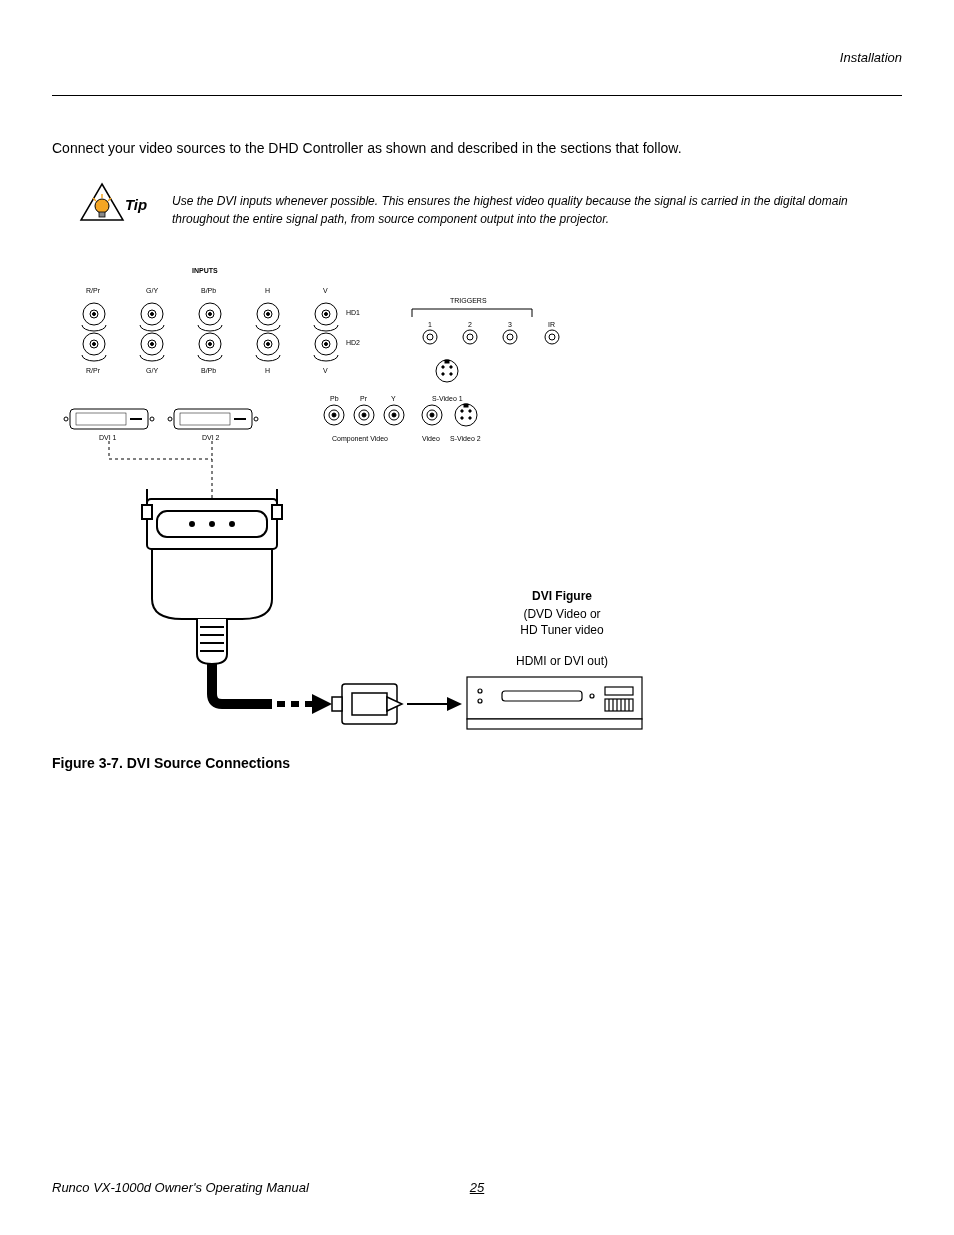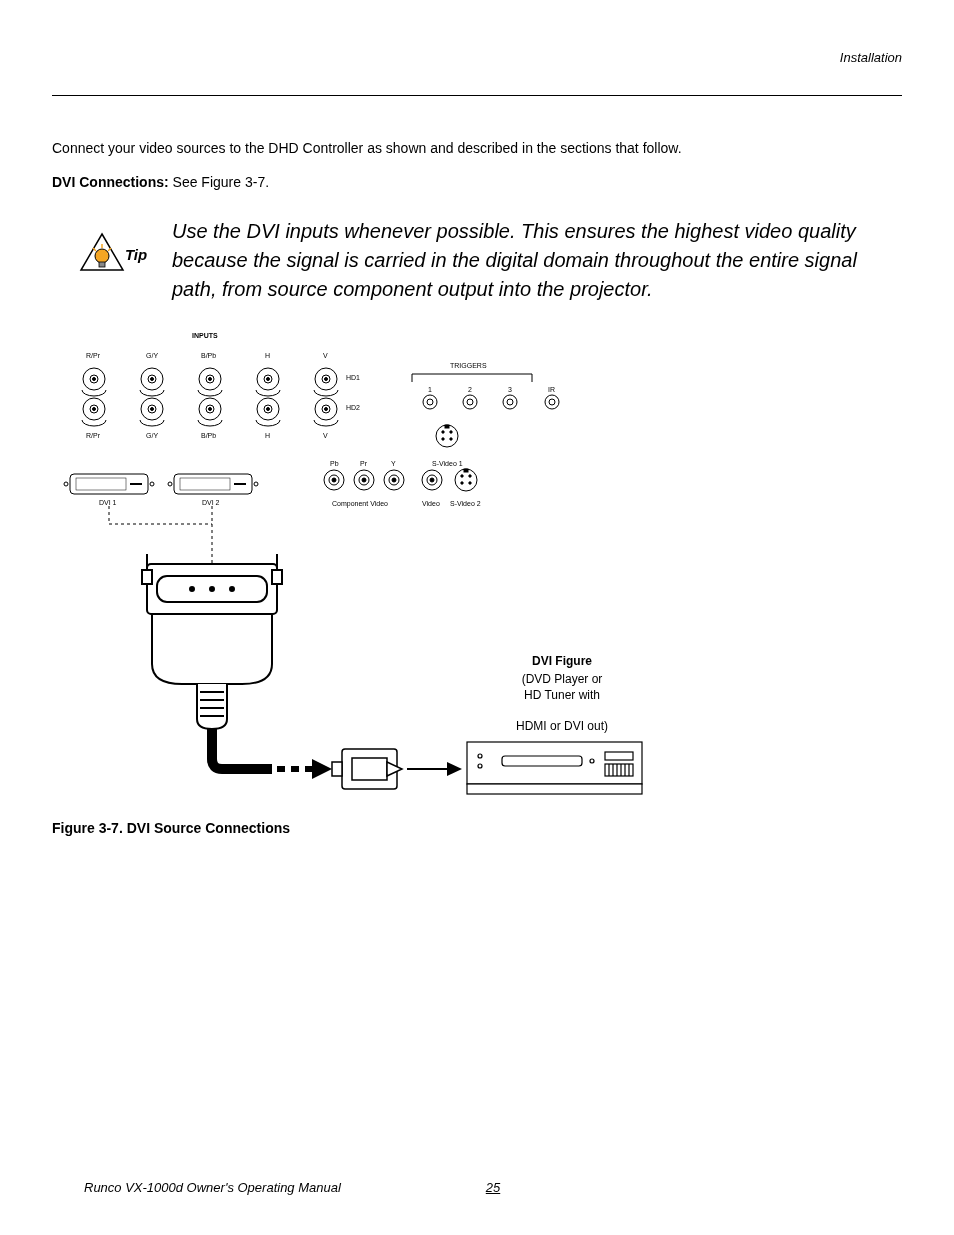"DVI Connections: See Figure 3-7." p.body-text { html: <p> <span>DVI Connections:</span><span> See Figure 3-7.</span> </p> -> none }
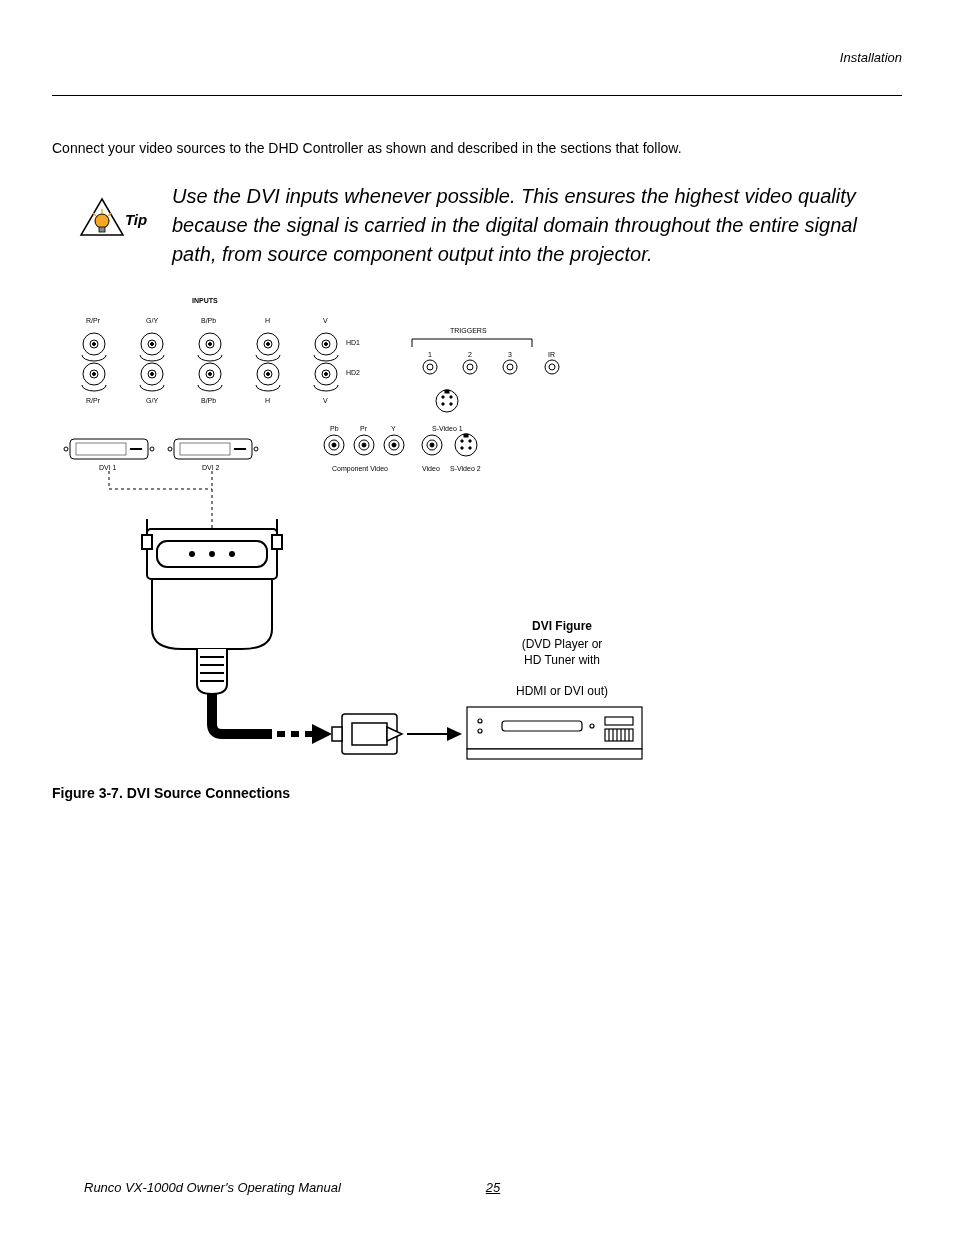"Use the DVI inputs whenever" .tip-text { font-size: 20px -> 12px }
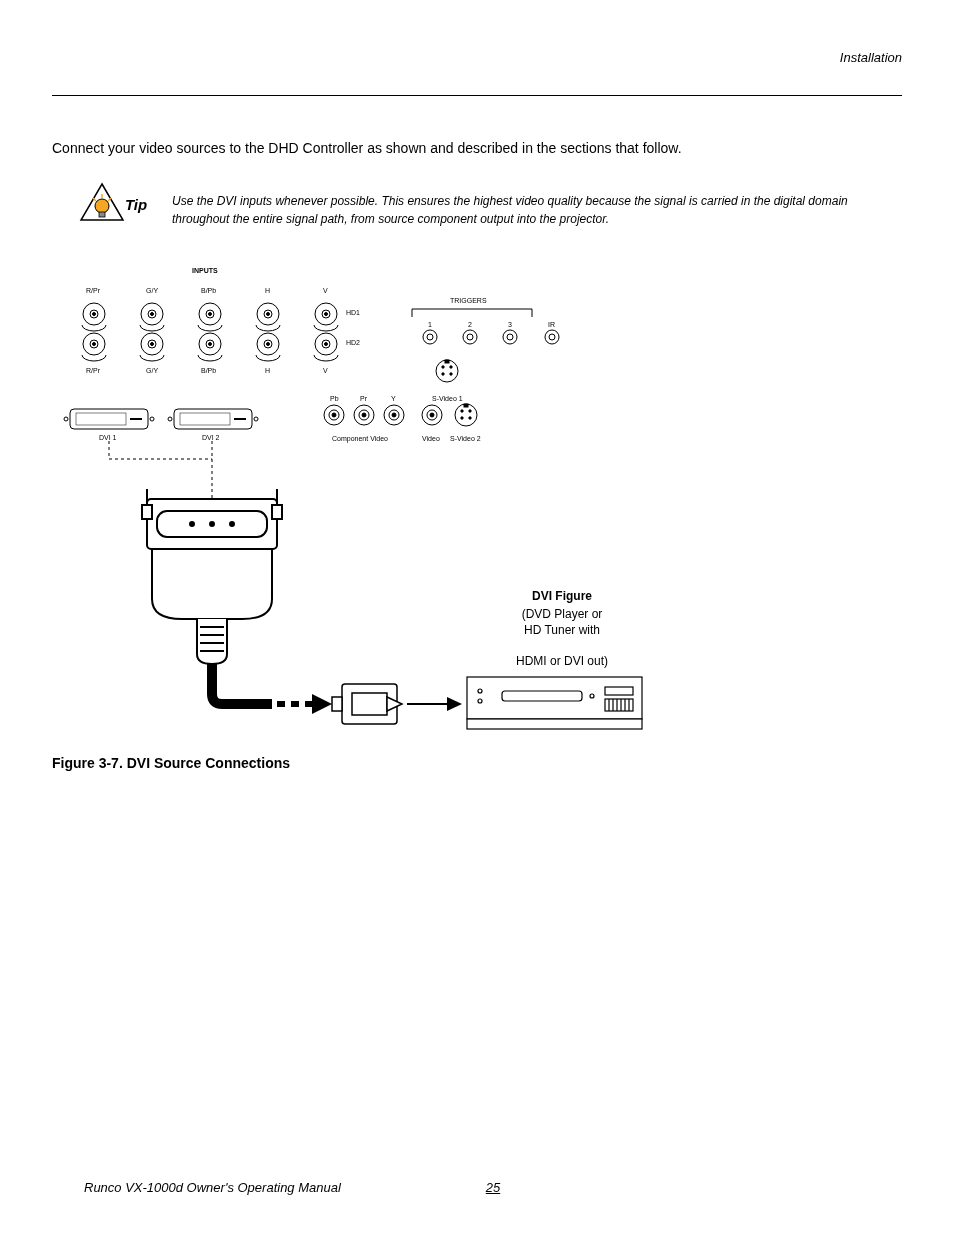"(DVD Player or" div.dlabel { text: Player -> Video }
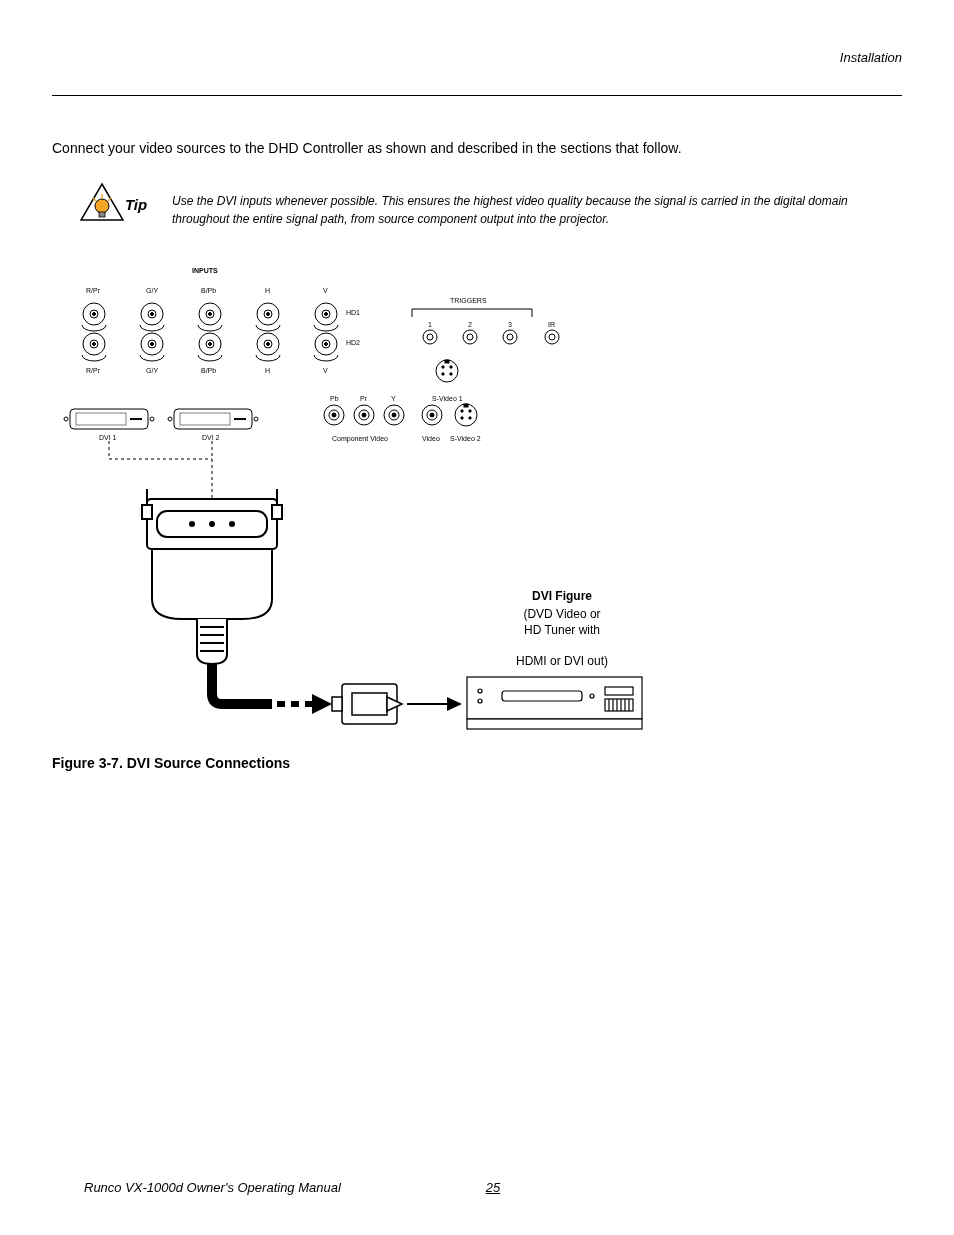"HD Tuner with" div.dlabel { text: with -> video }
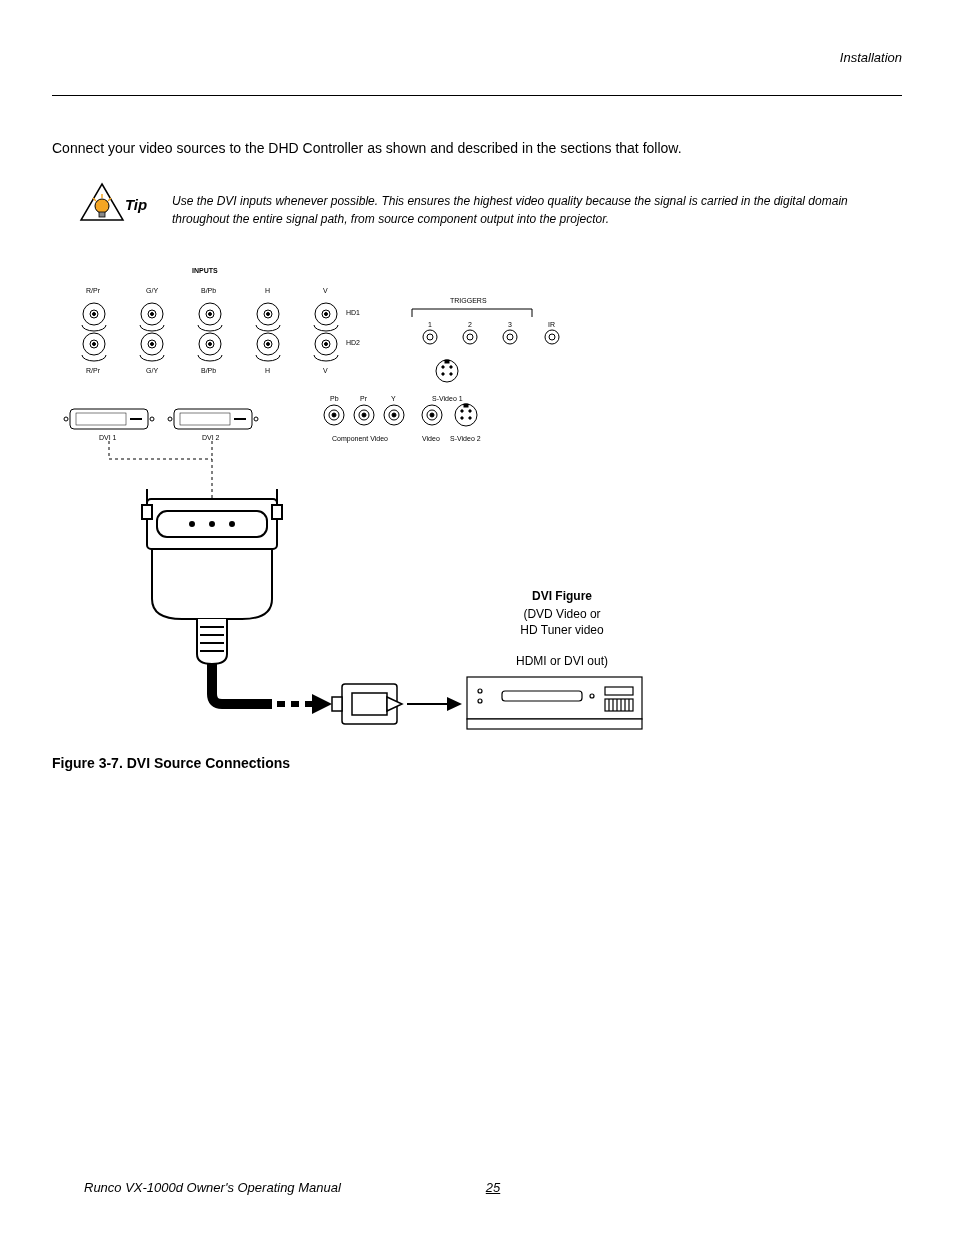"Runco VX-1000d Owner's Operating Manual" .footer { margin-left: 32px -> none }
